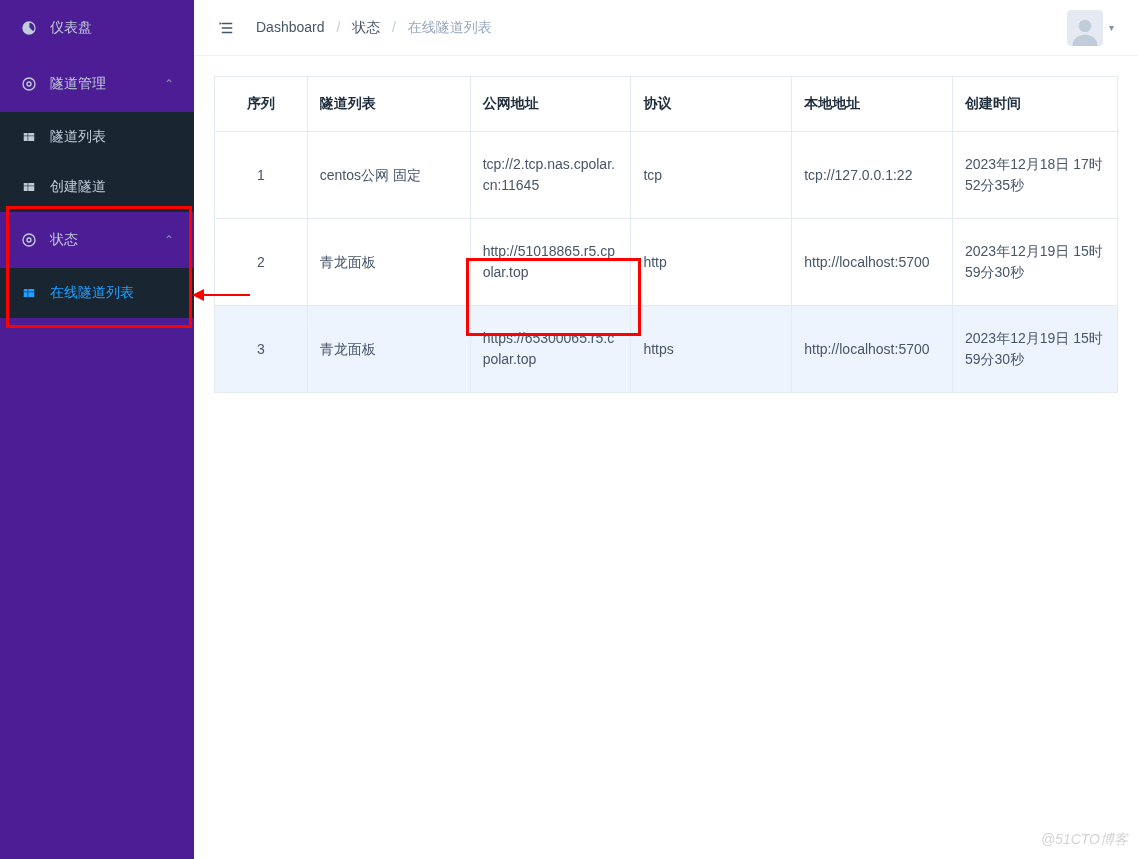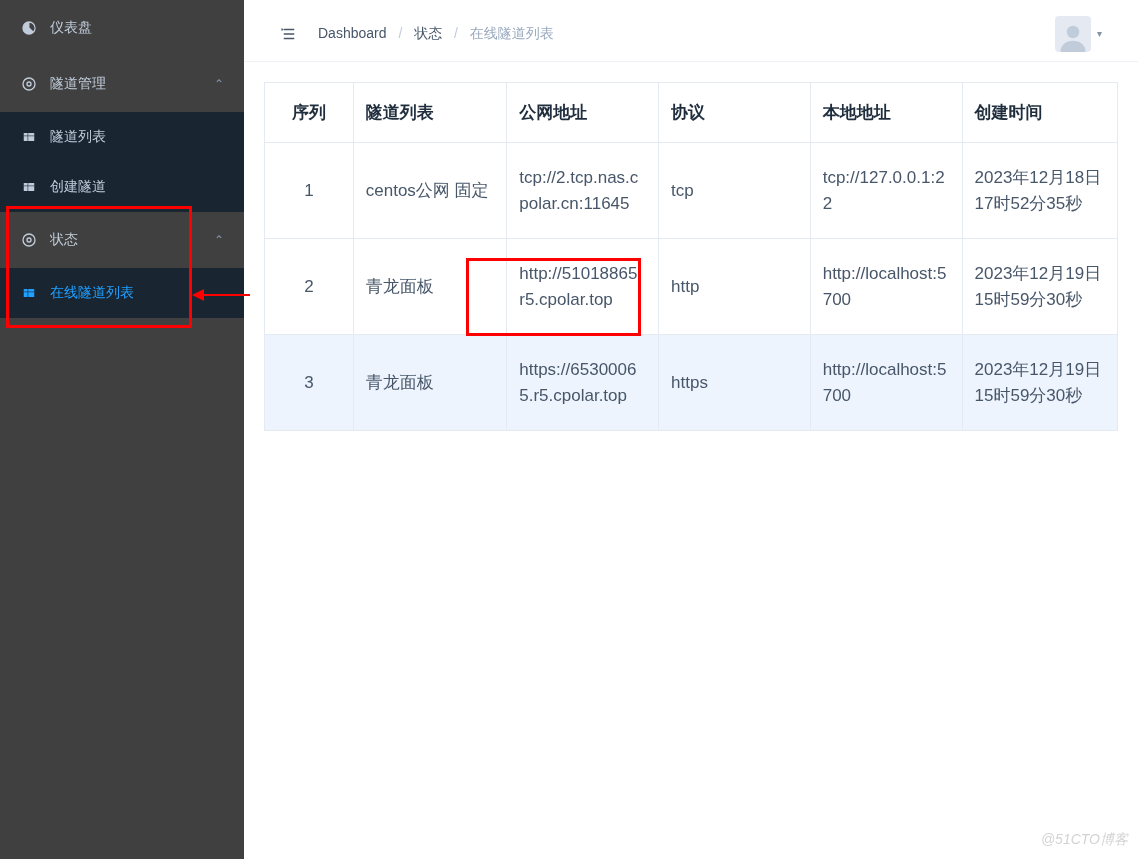"仪表盘" .sidebar { background: #404040 -> #4c1d95; width: 244px -> 194px }
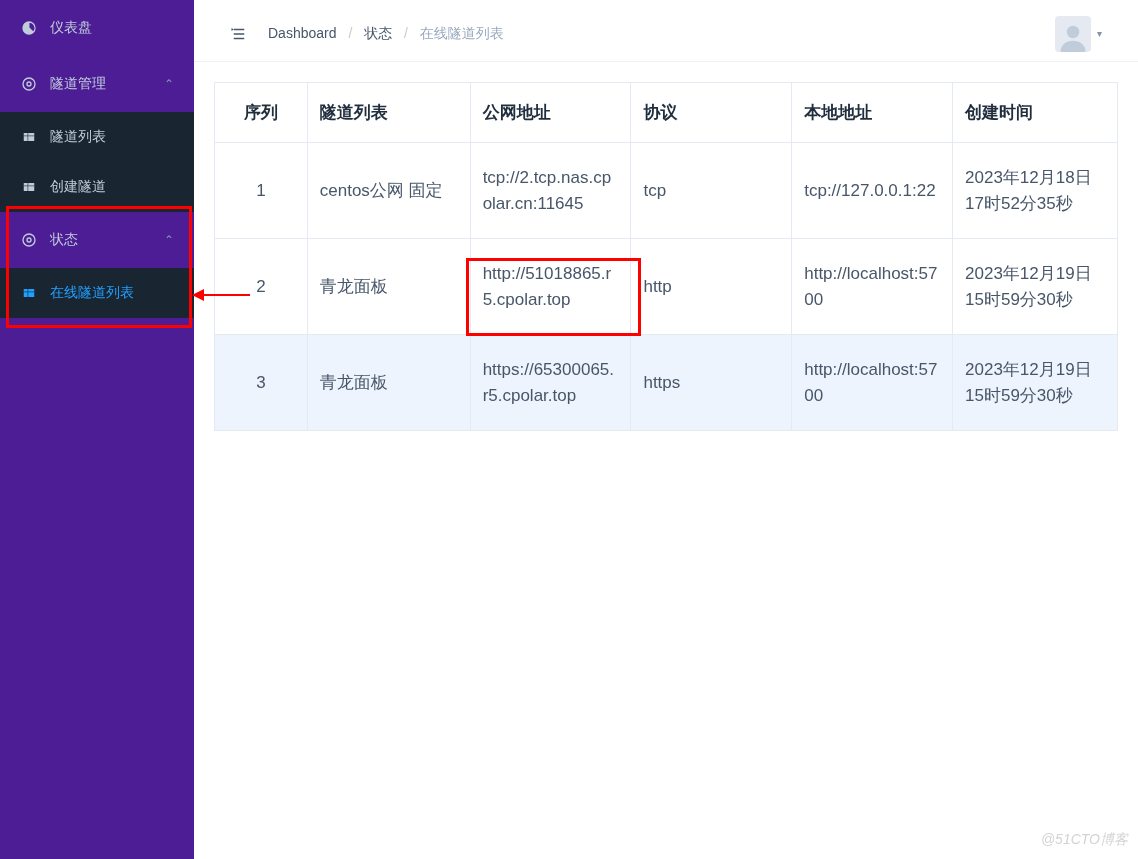"Dashboard / 状态 / 在线隧道列表" .topbar { margin-top: 6px -> none; padding: 0 36px -> 0 24px }
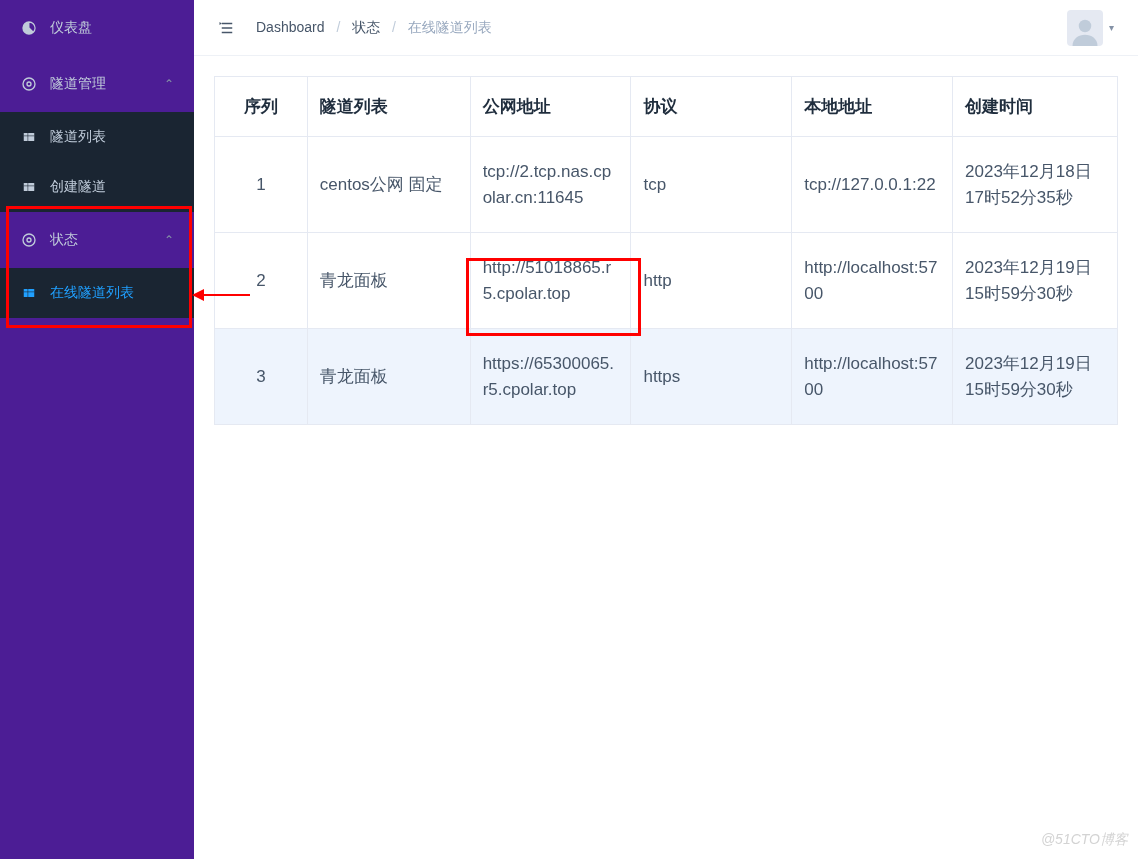"序列" th, td { font-size: 17px -> 14px }
